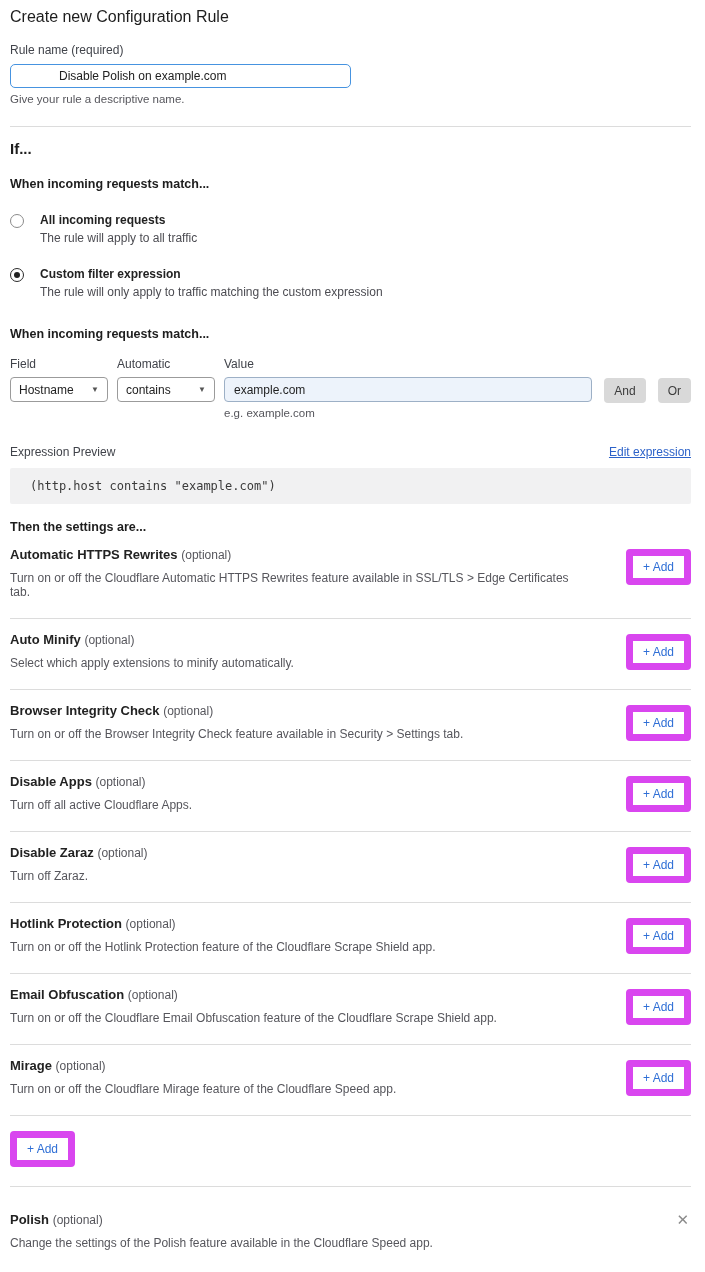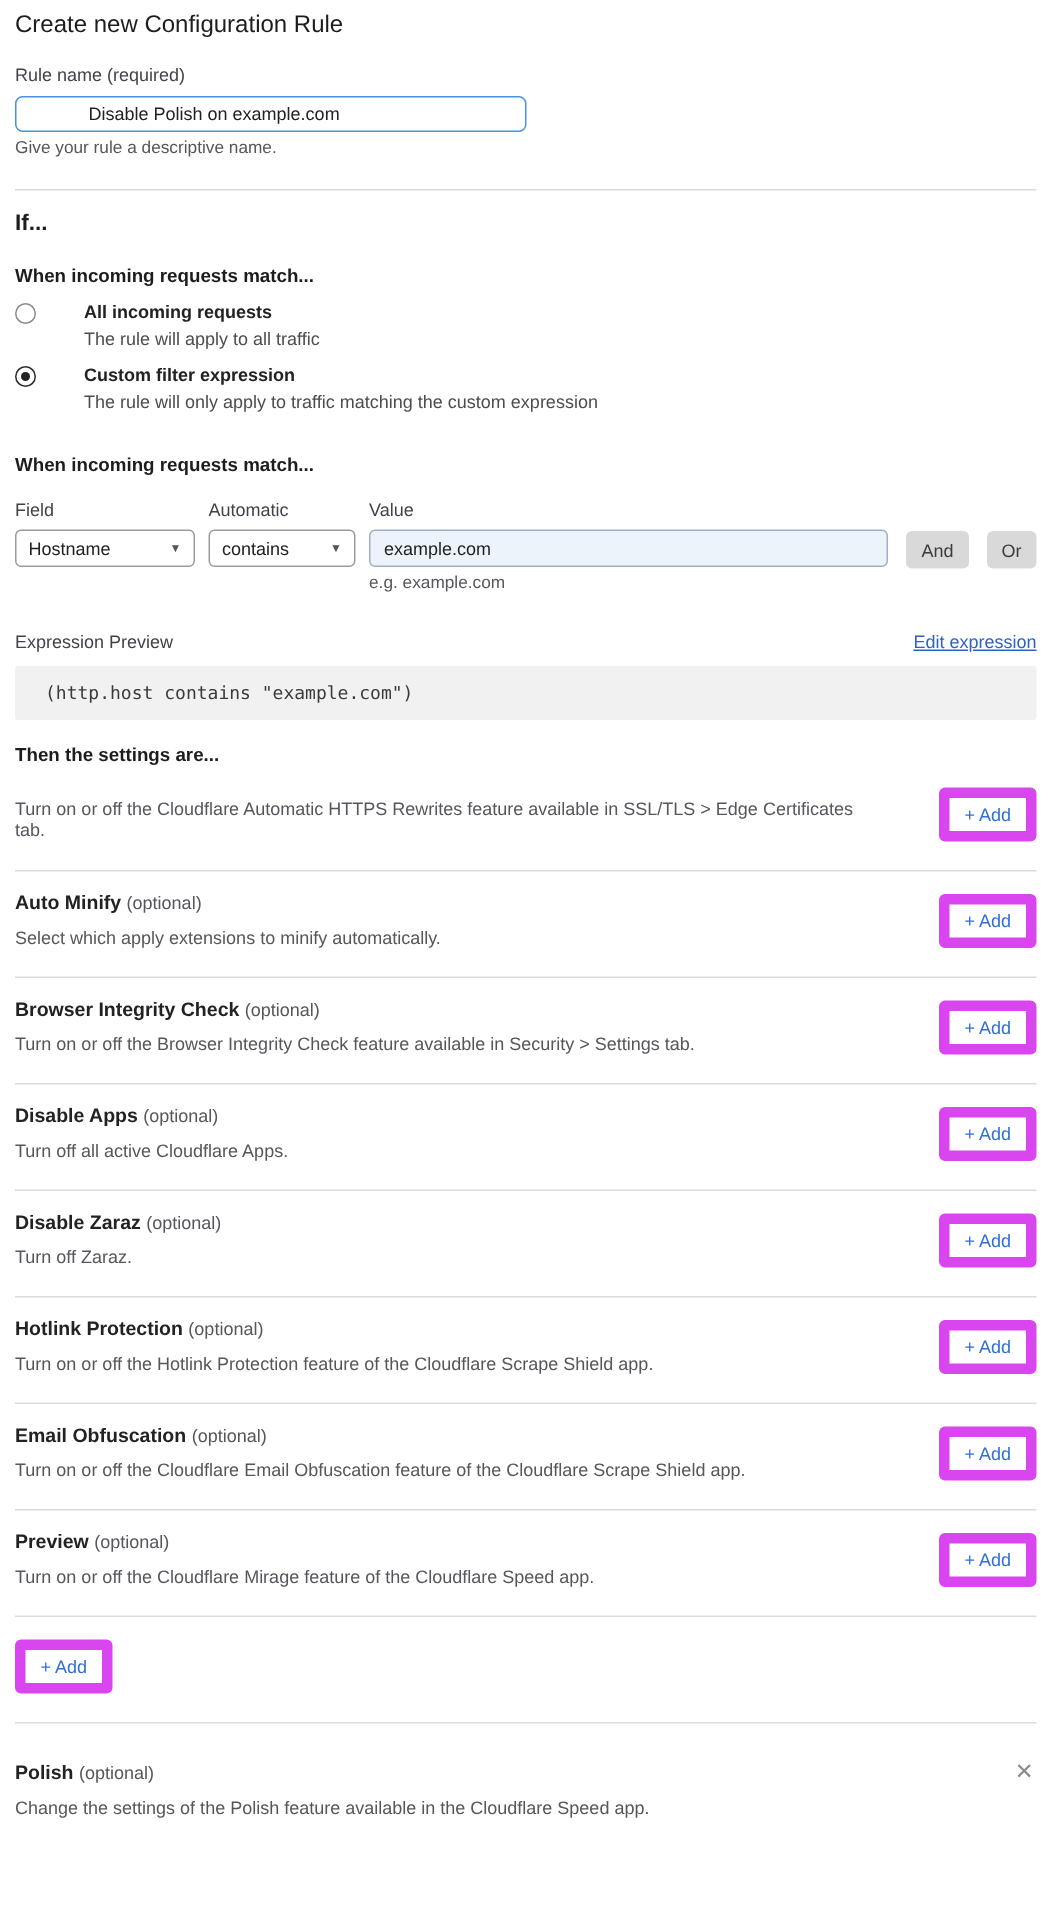"All incoming requests" .radio-option { gap: 16px -> none; margin-top: 10px -> 22px }
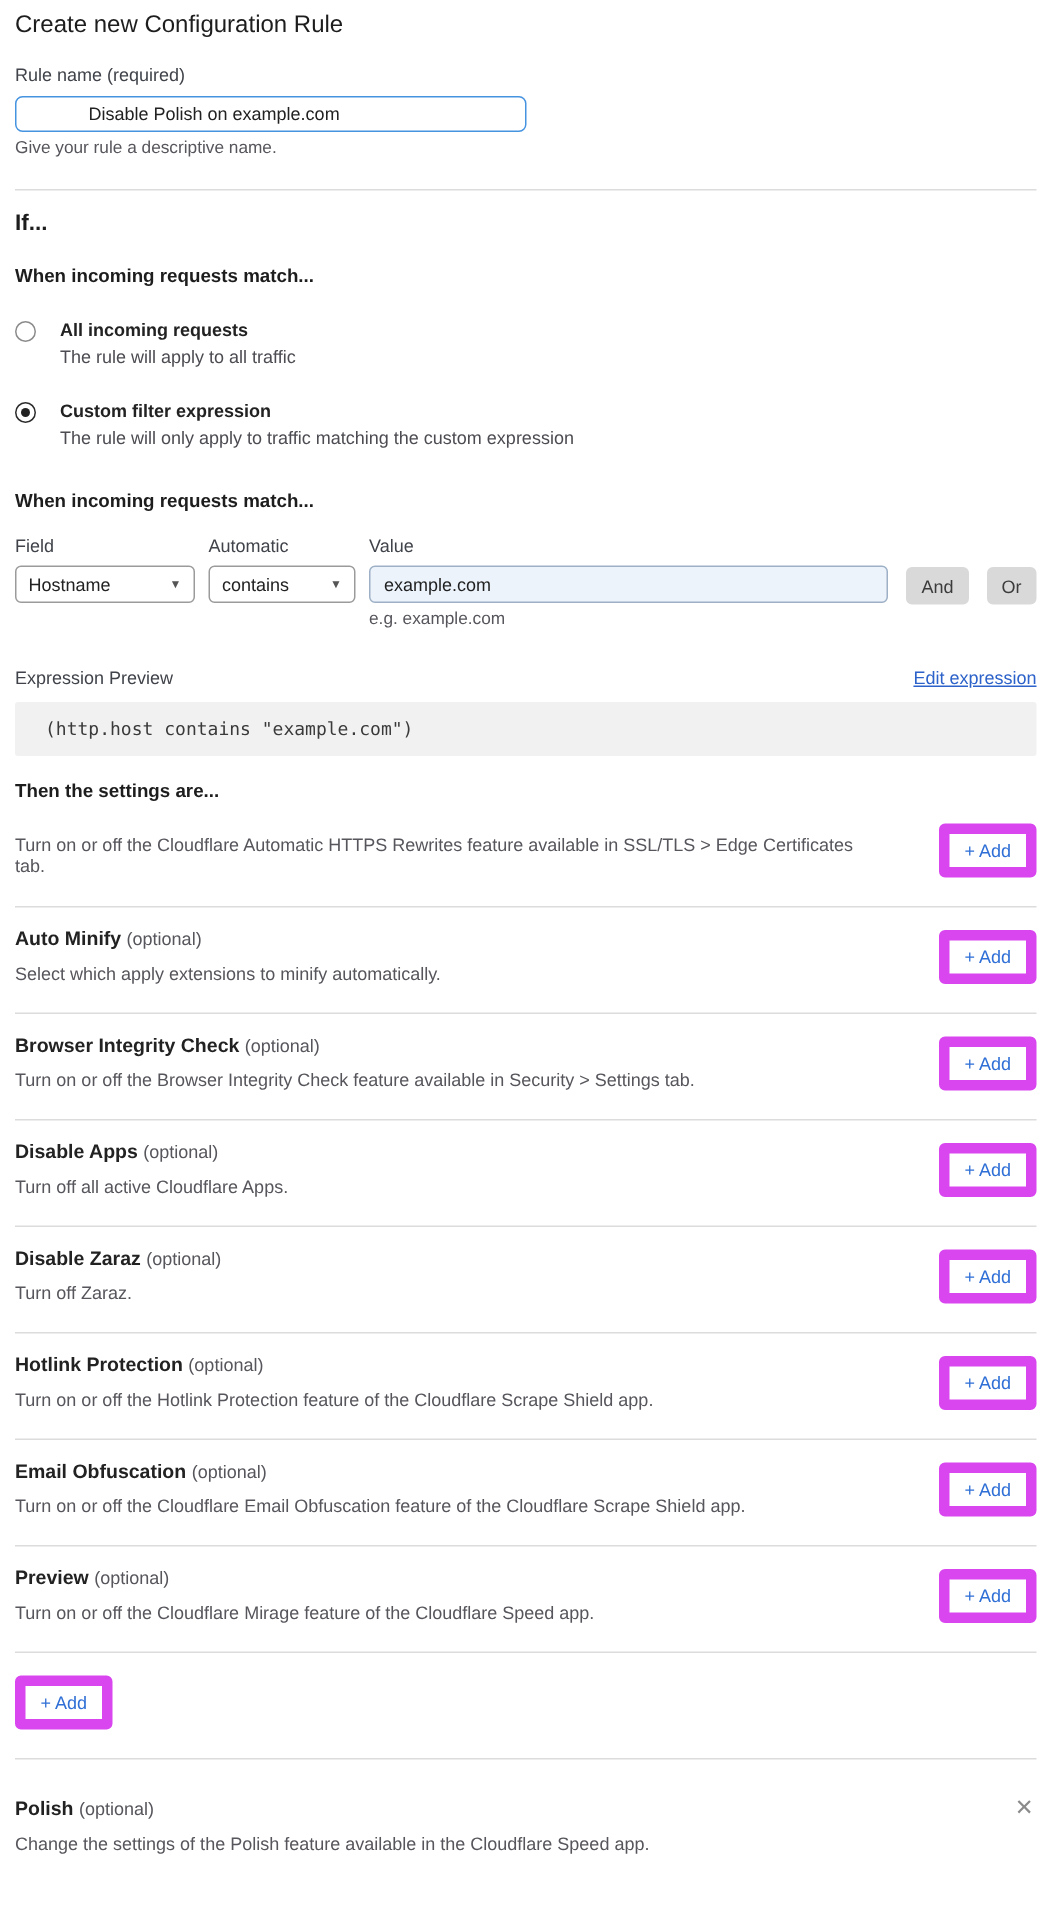"Hostname" .w-field { width: 120px -> 98px }
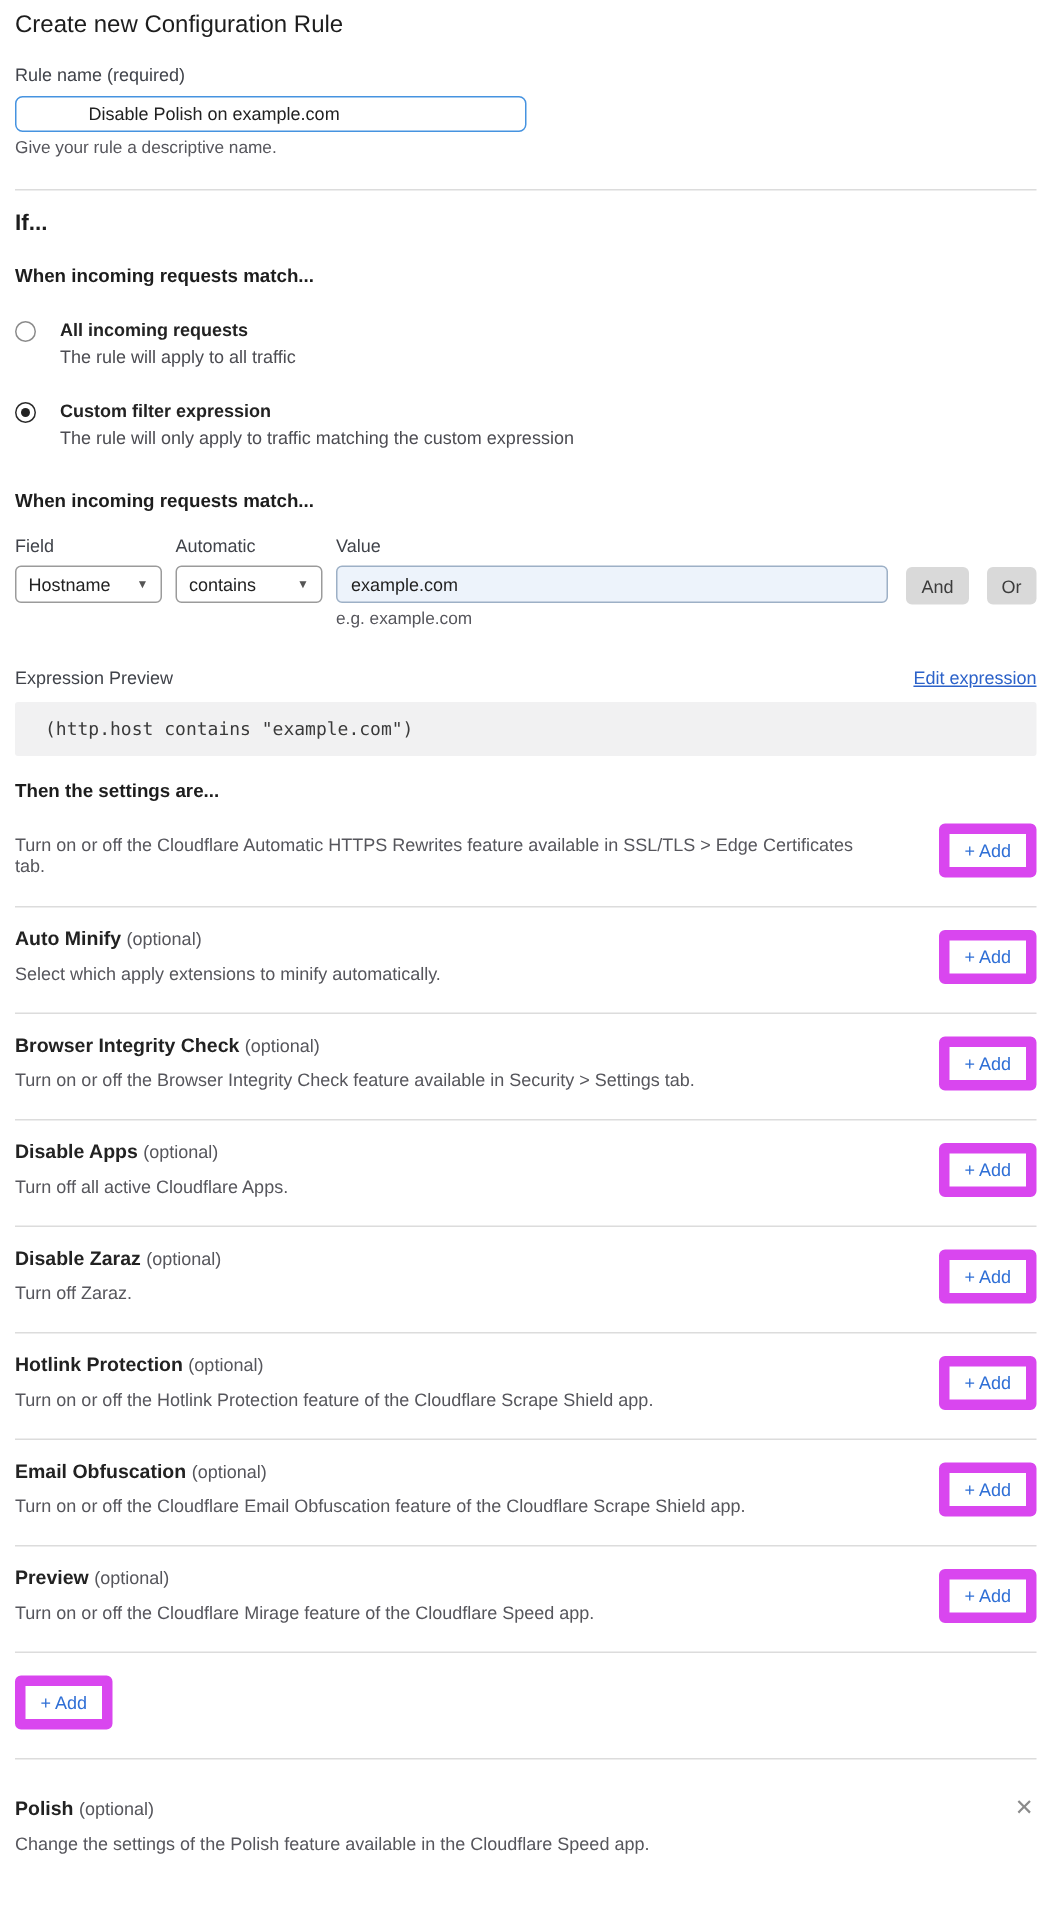"Automatic HTTPS Rewrites (optional)" div.setting-title { html: none -> <div> <span>Automatic HTTPS Rewrites</span> <span>(optional)</span> </div> }
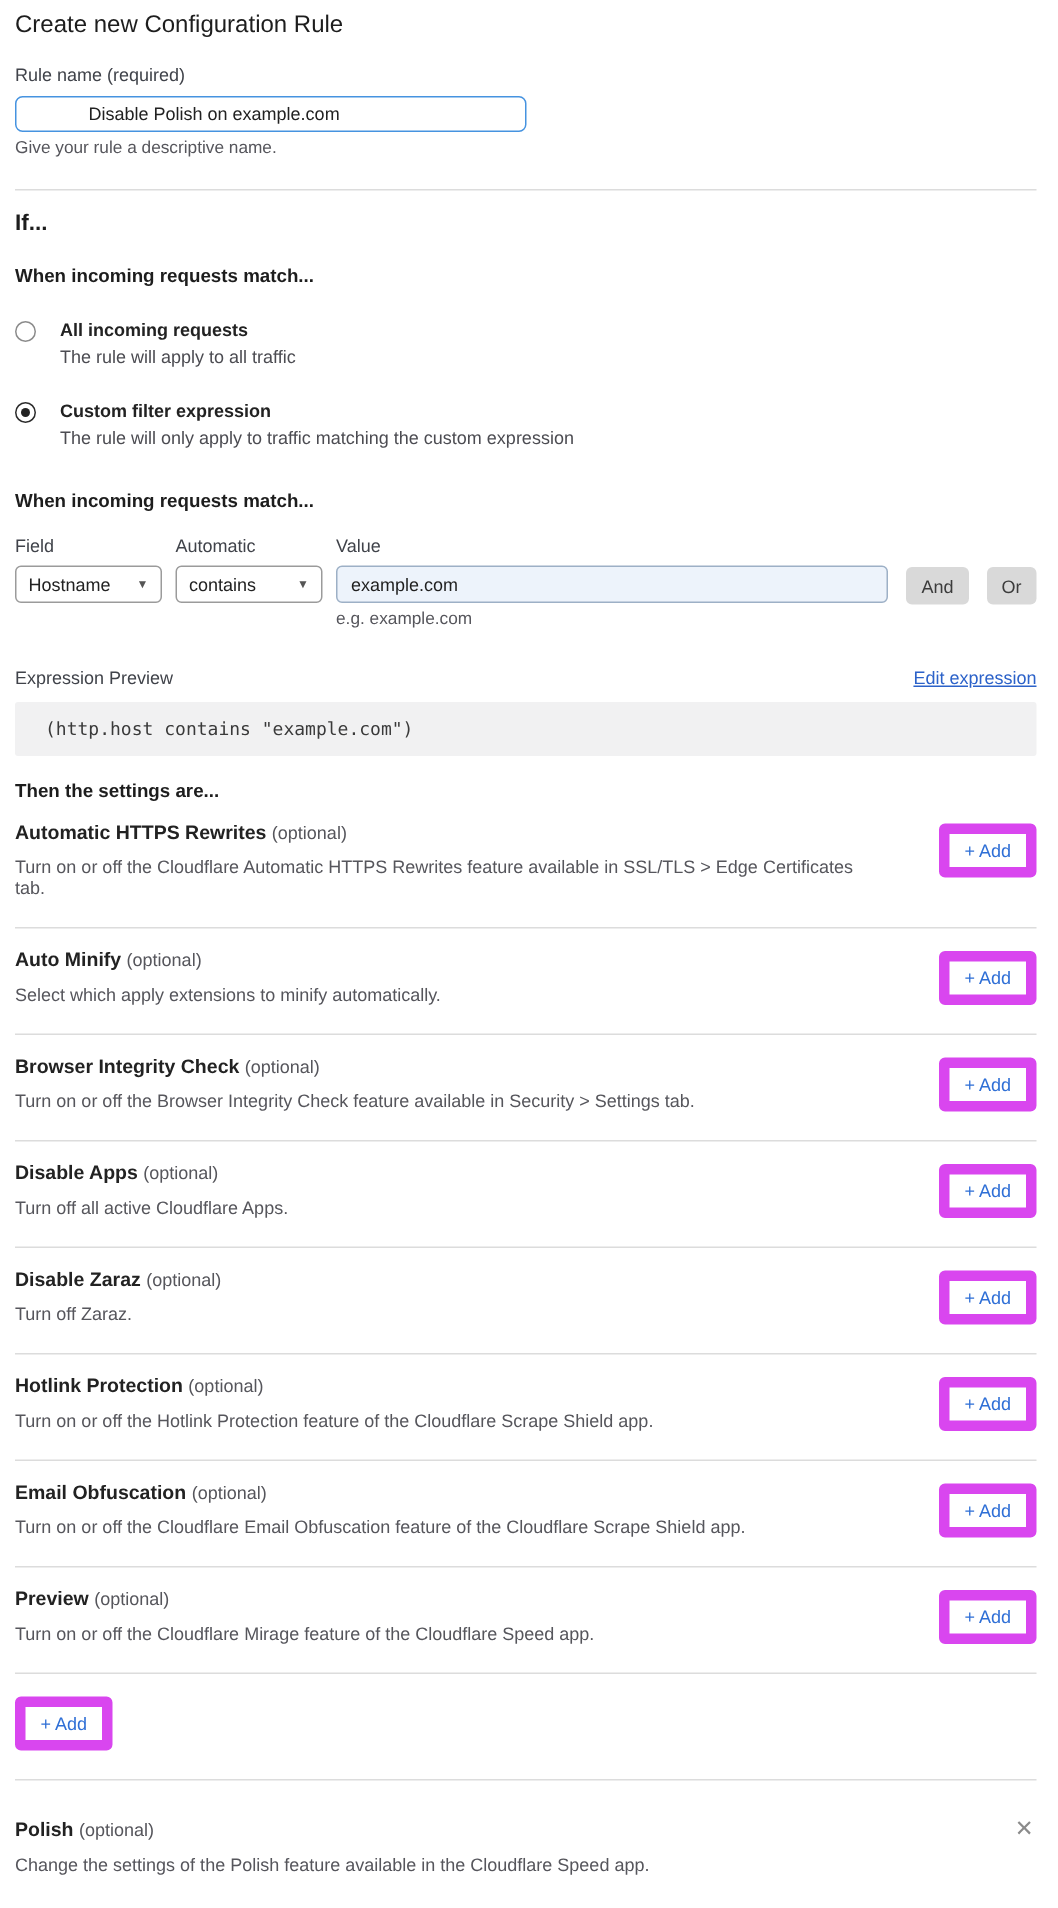"Preview" span { text: Preview -> Mirage }
